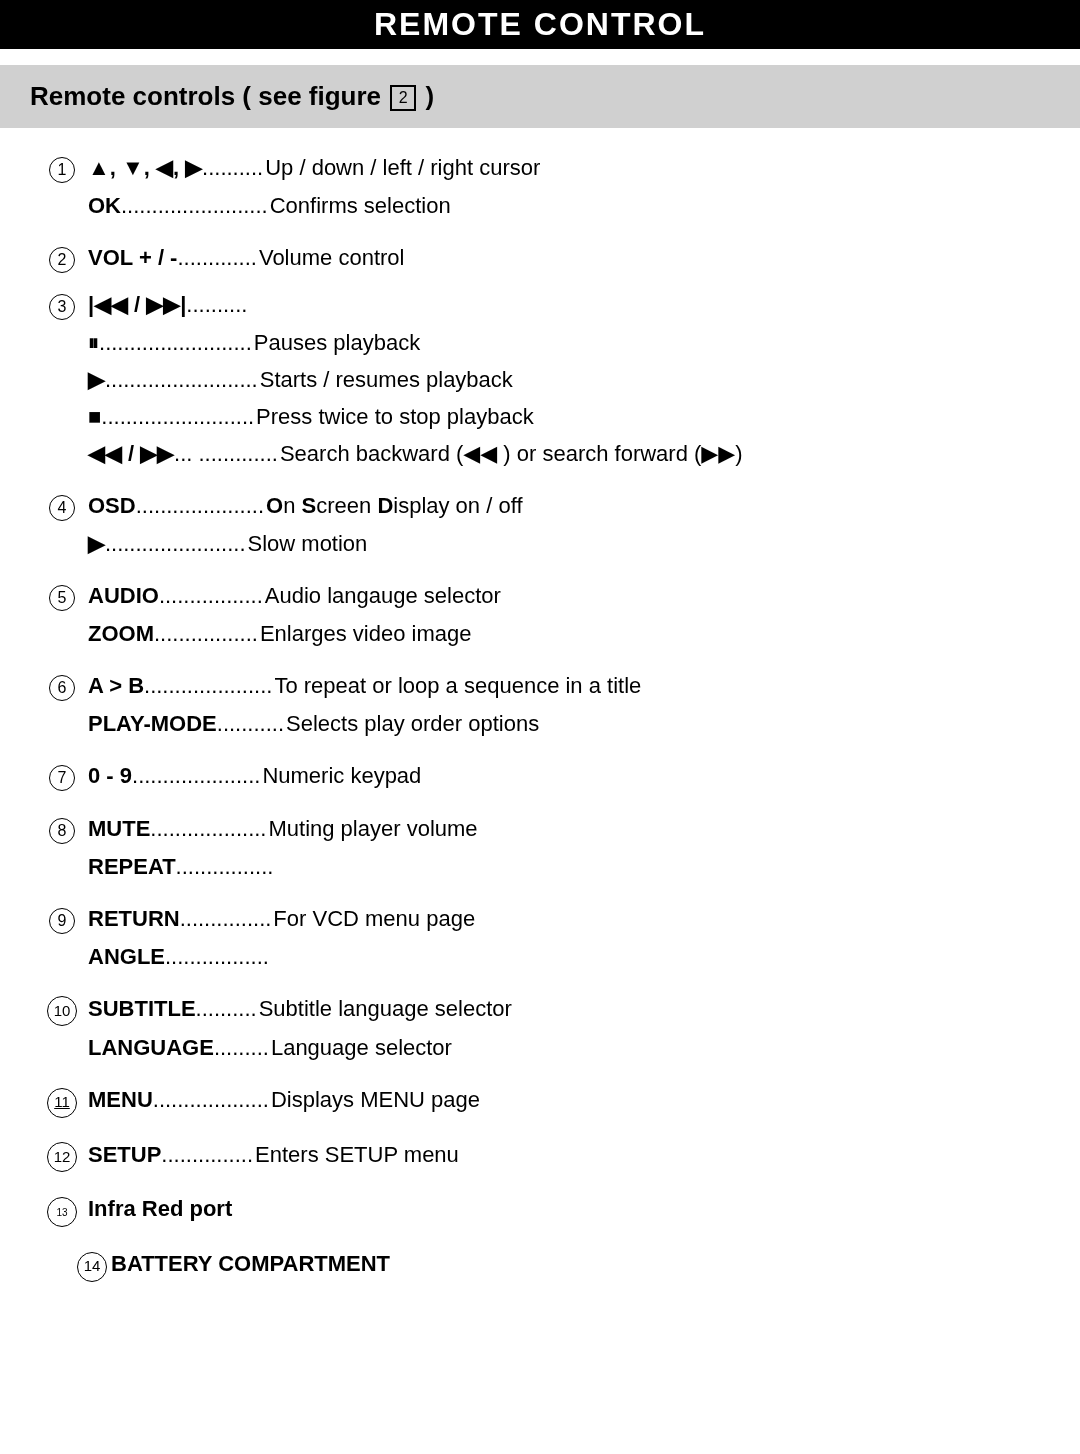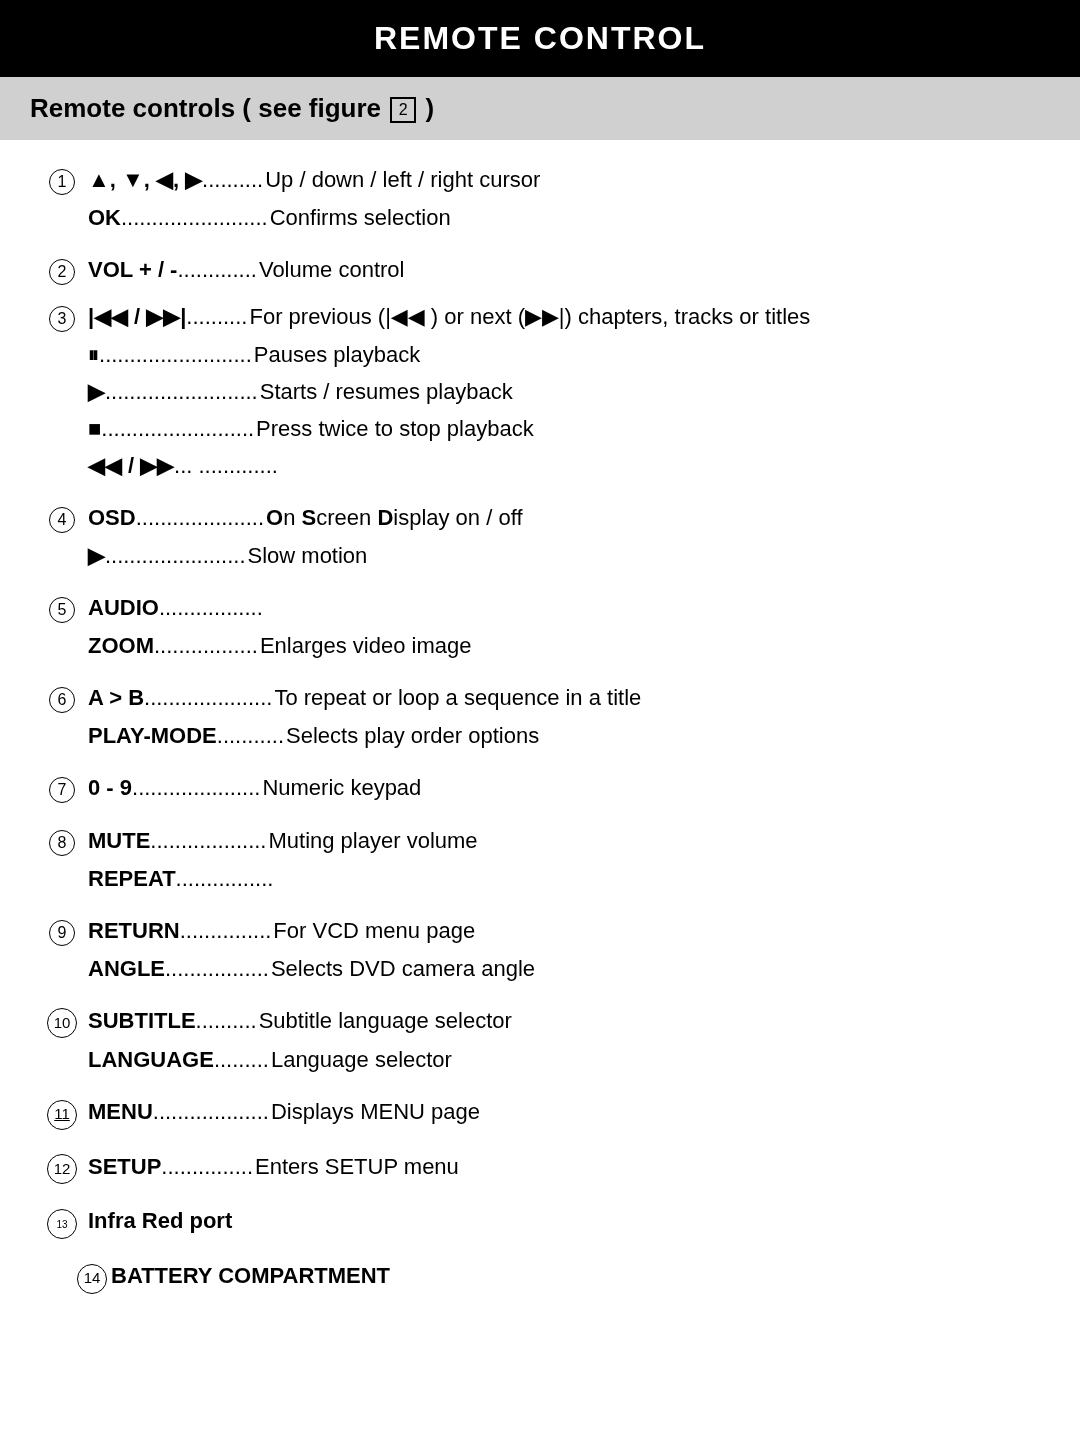"REMOTE CONTROL" .header { margin-bottom: 0 -> 16px; padding: 20px 40px -> 6px 40px }
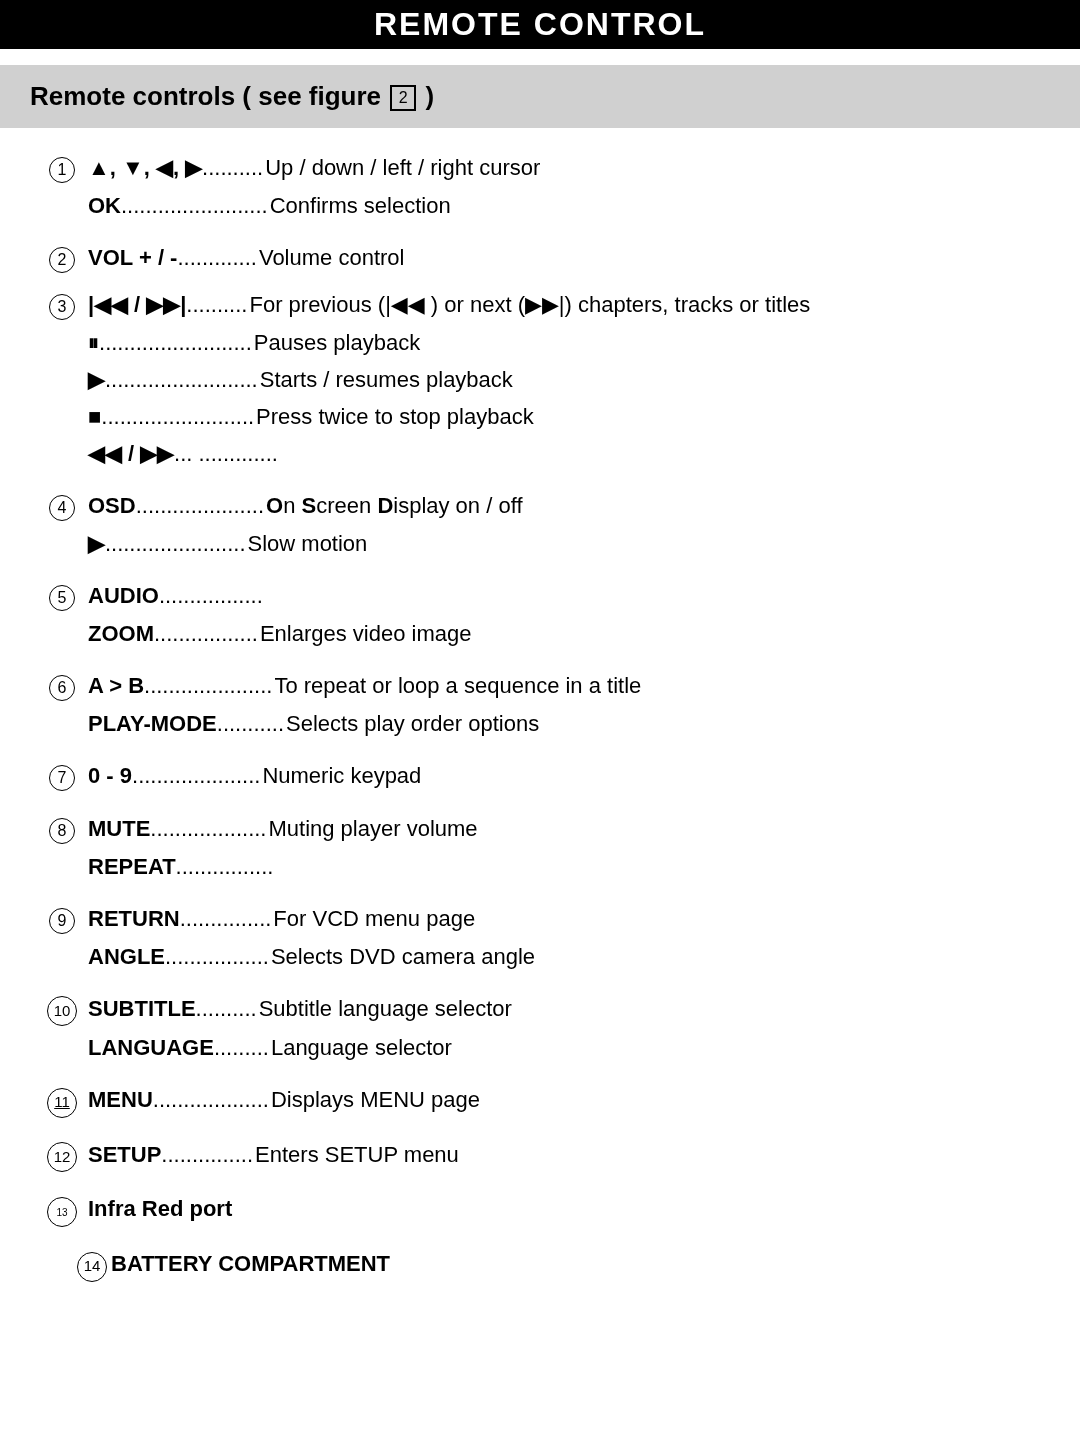"For previous (|◀◀ ) or" span.item-desc { html: <span>For previous (|◀◀ ) or next (▶▶|) chapters, tracks or titles</span> -> none }
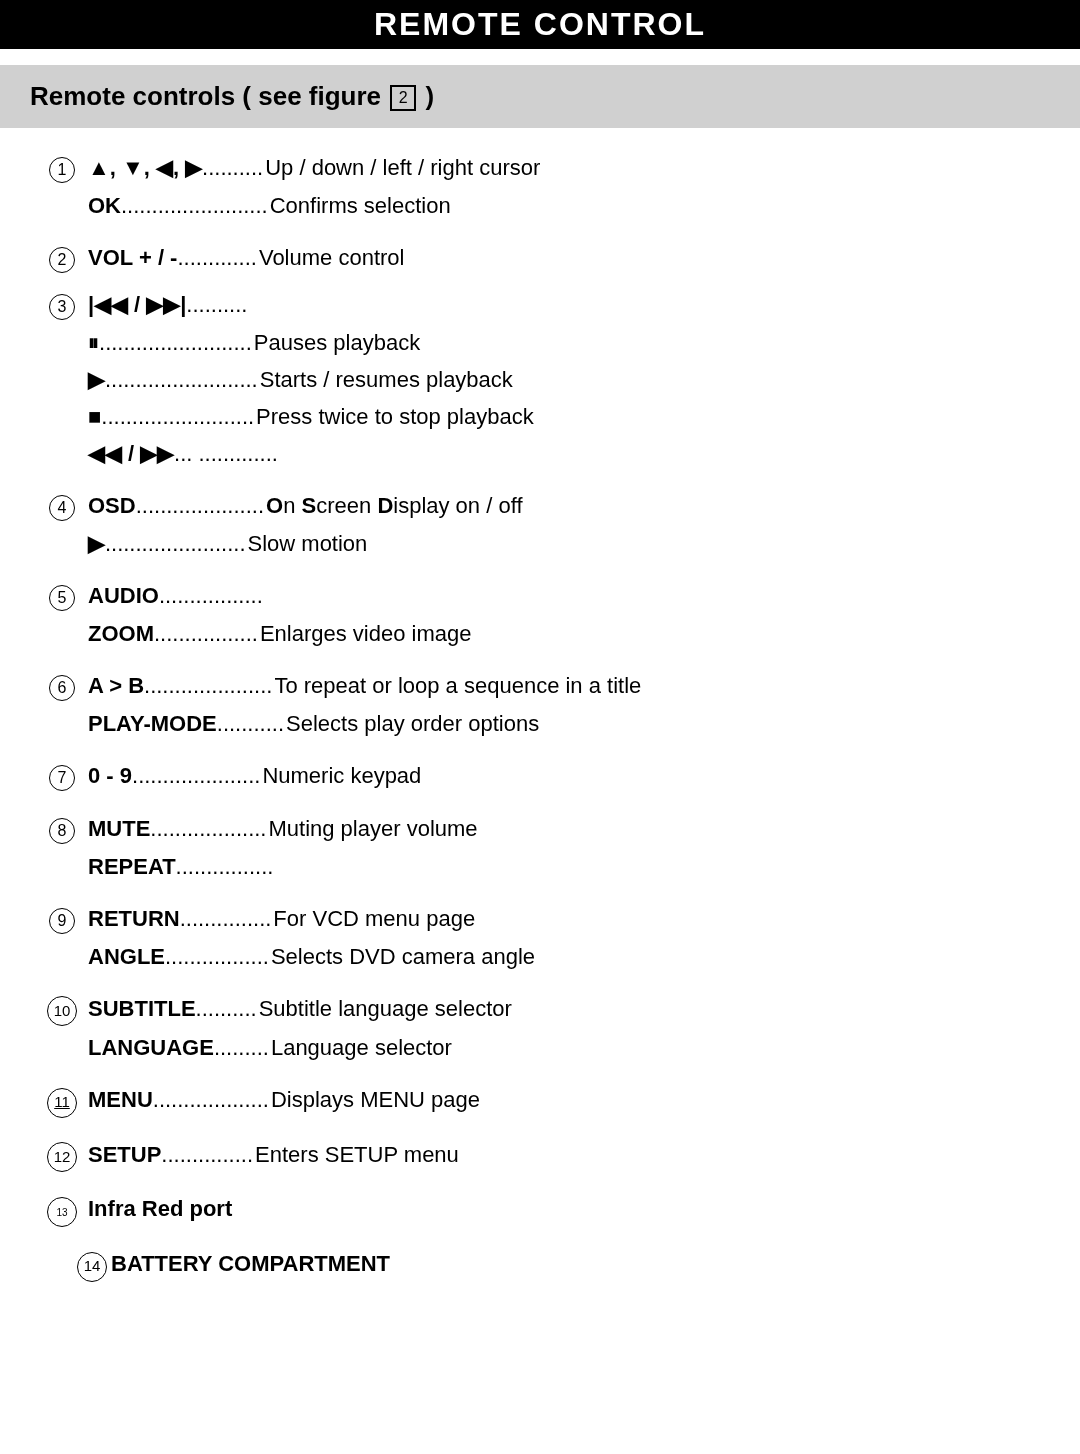"Search backward (◀◀ ) or" span.item-desc { html: none -> <span>Search backward (◀◀ ) or search forward (▶▶)</span> }
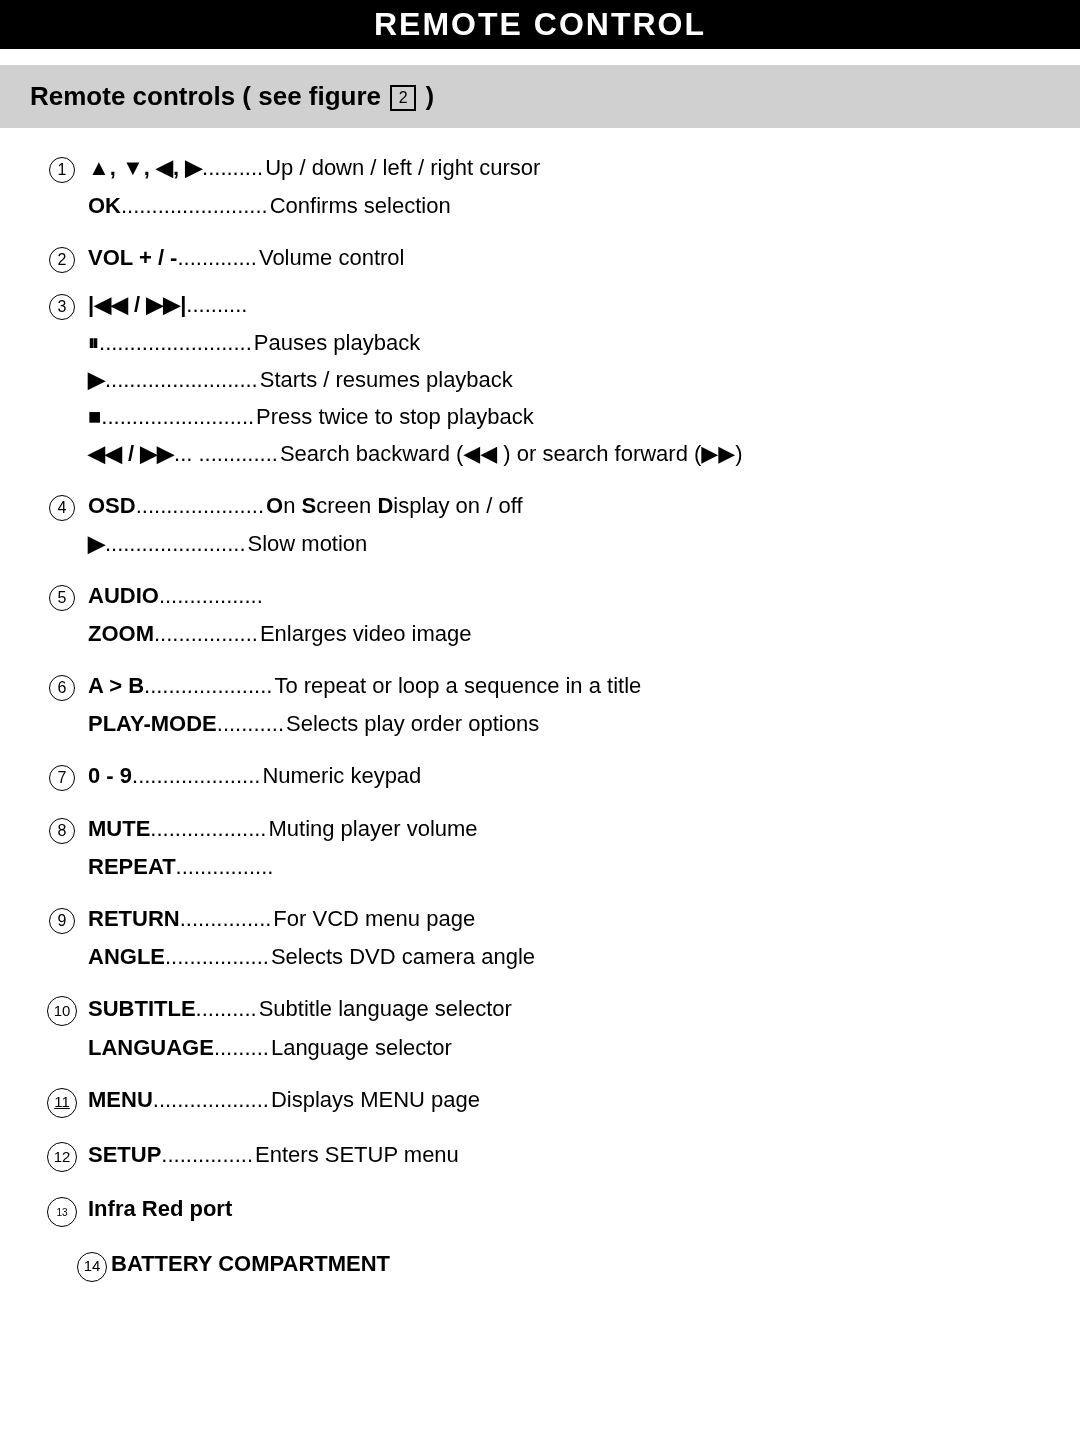"Audio langauge selector" span.item-desc { html: none -> <span>Audio langauge selector</span> }
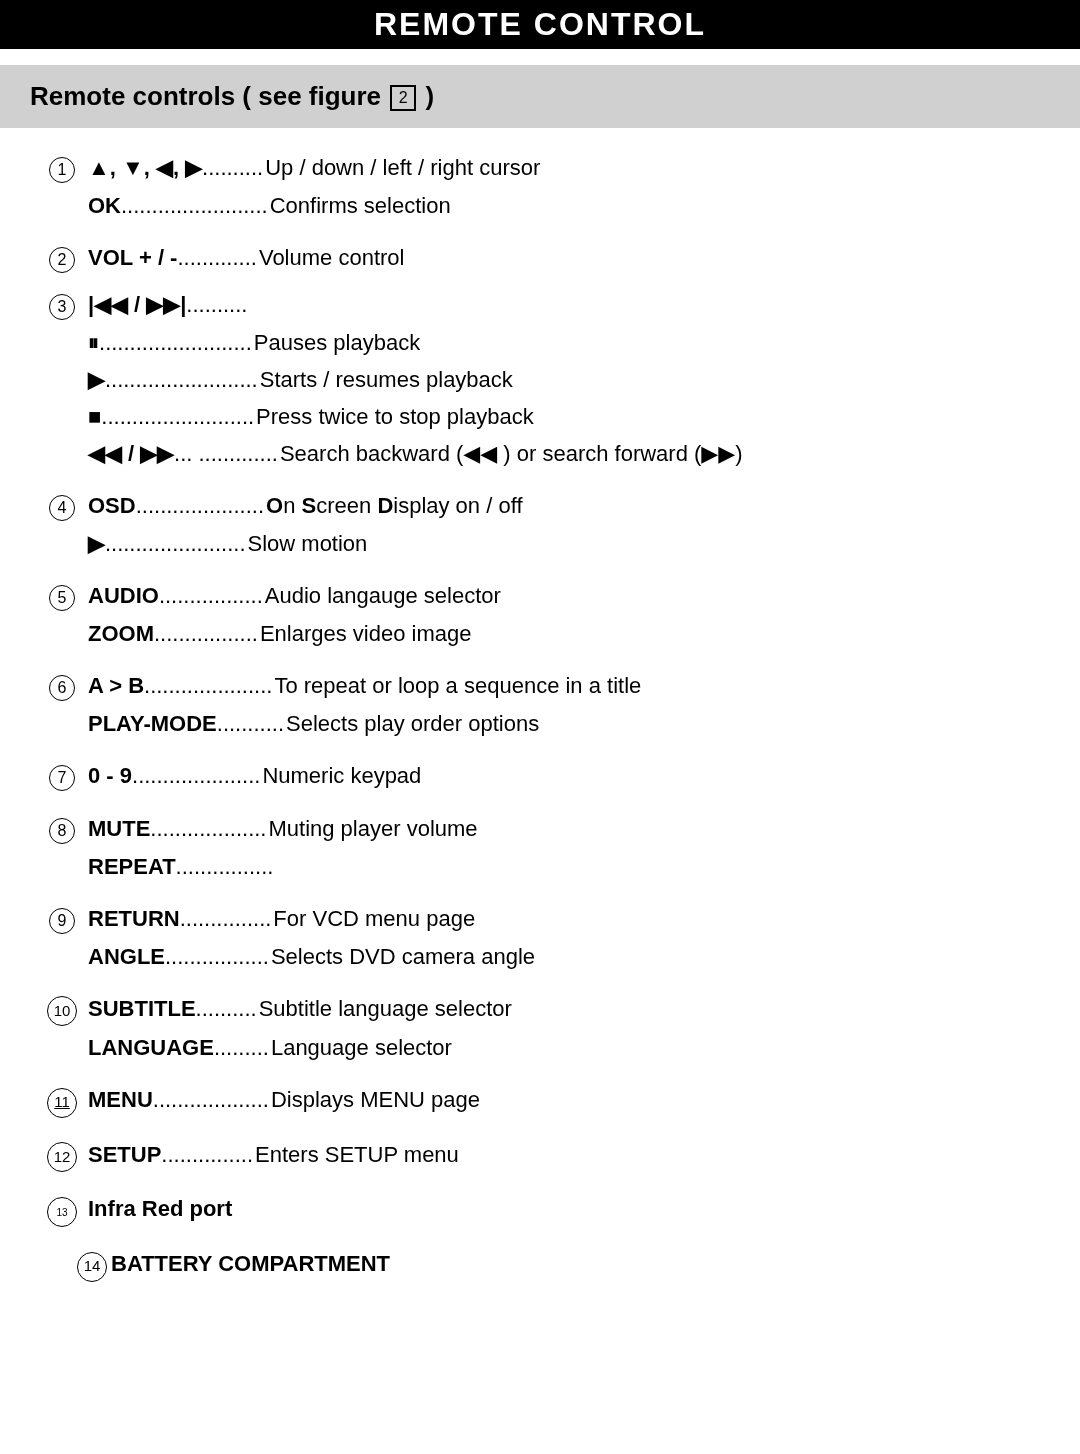"Selects DVD camera angle" span.item-desc { html: <span>Selects DVD camera angle</span> -> none }
